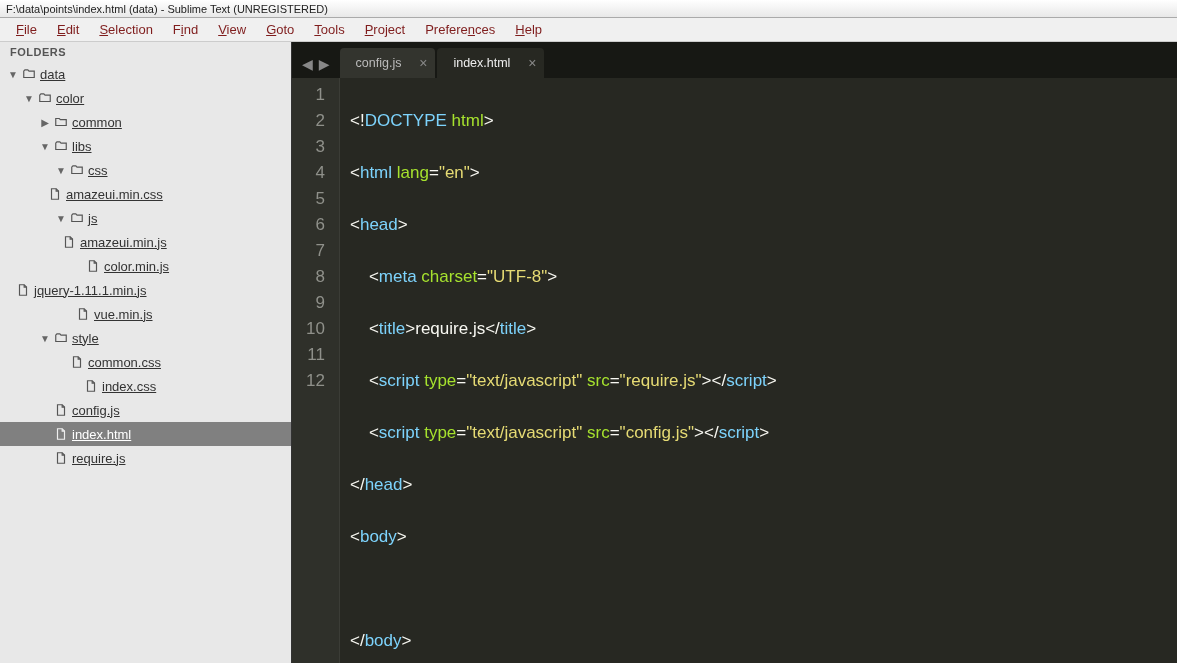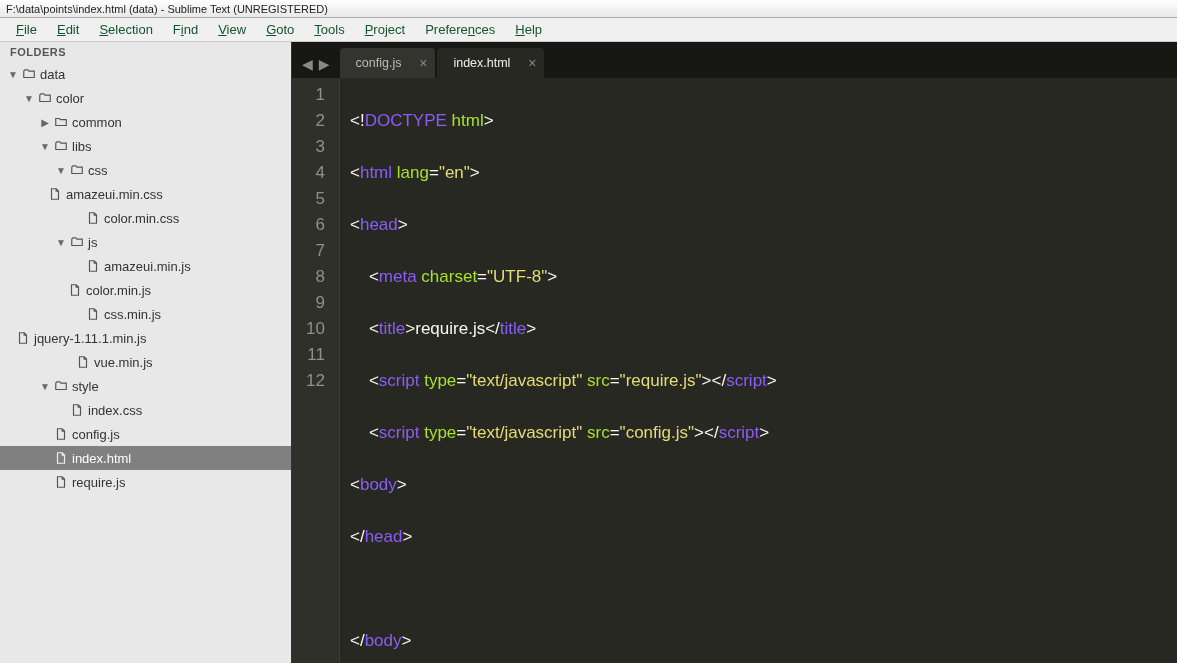"File" .menubar { color: #14532d -> #7f1d1d }
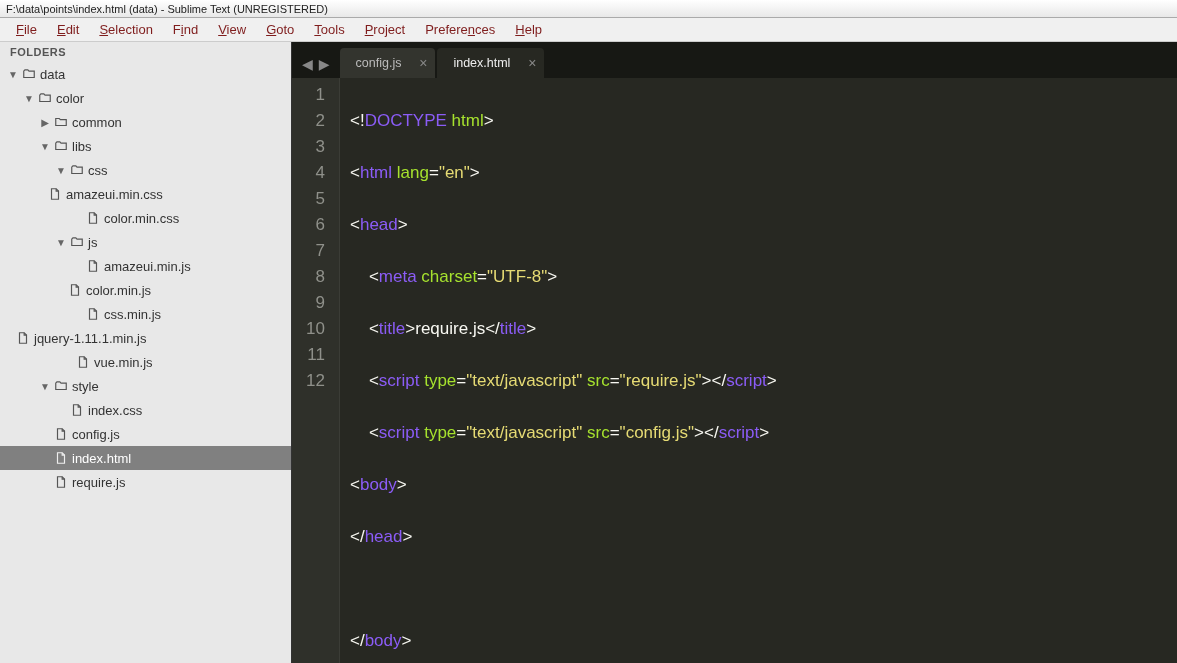"data" .tree .tlabel { text-decoration: none -> underline }
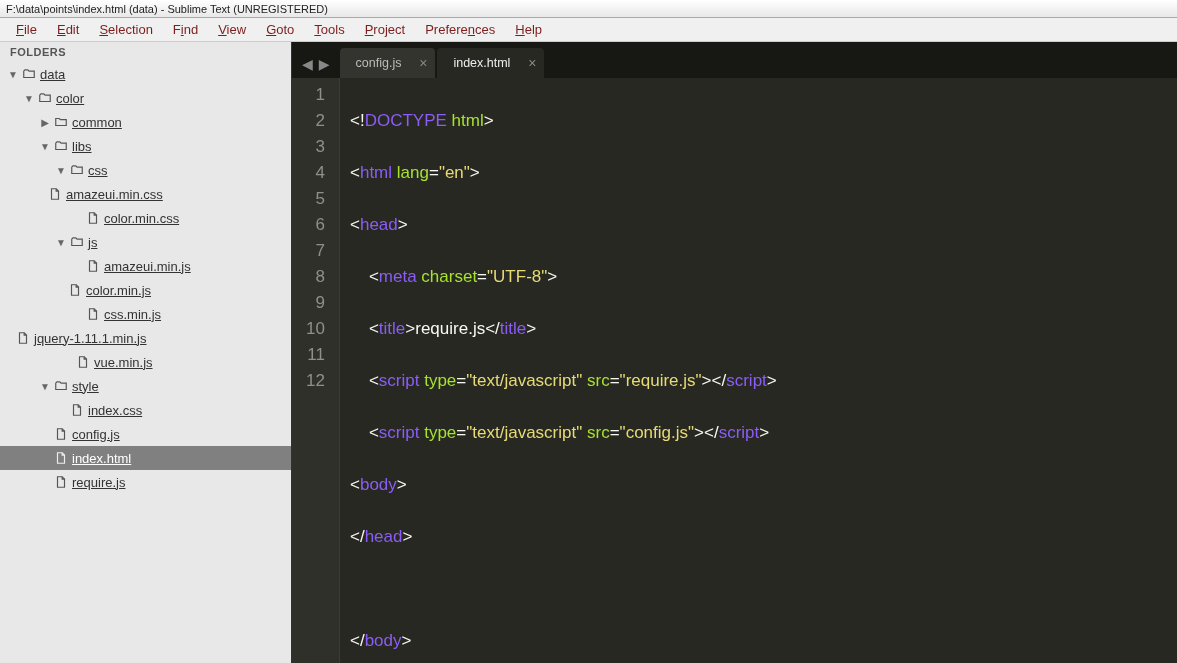"DOCTYPE" .t { color: #8b5cf6 -> #7dd3fc }
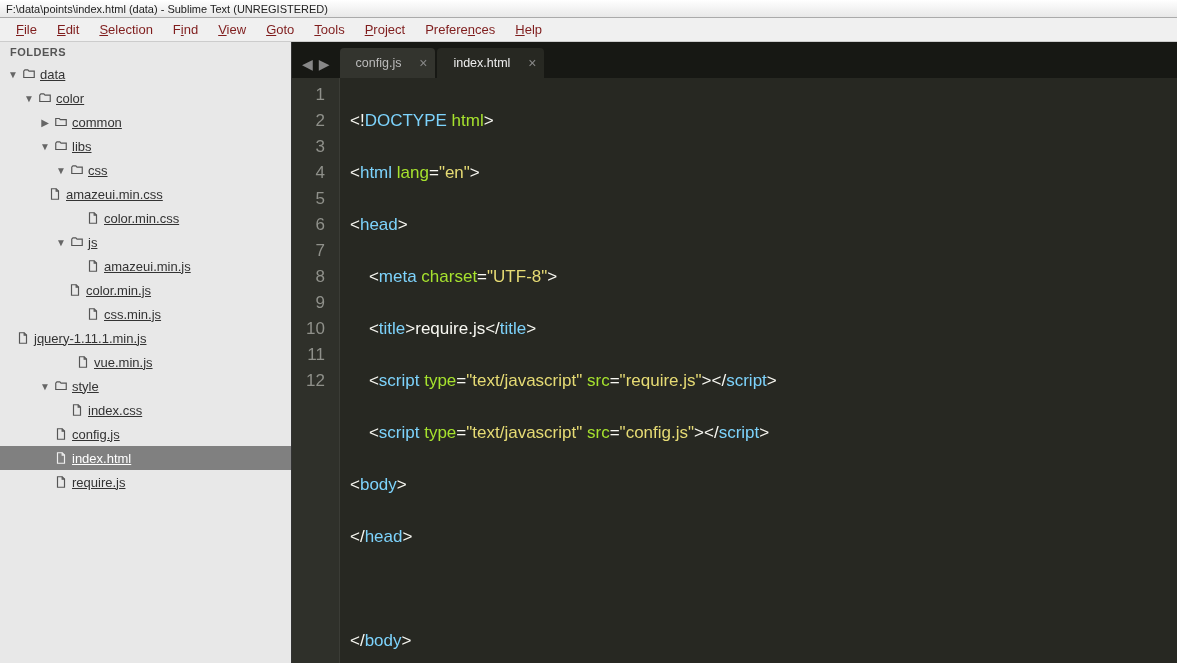"color.min.css" div.tree-row { html: <div> <span>▶</span> <span> <svg> <path></path> <path></path> </svg> </span> <span>color.min.css</span> </div> -> none }
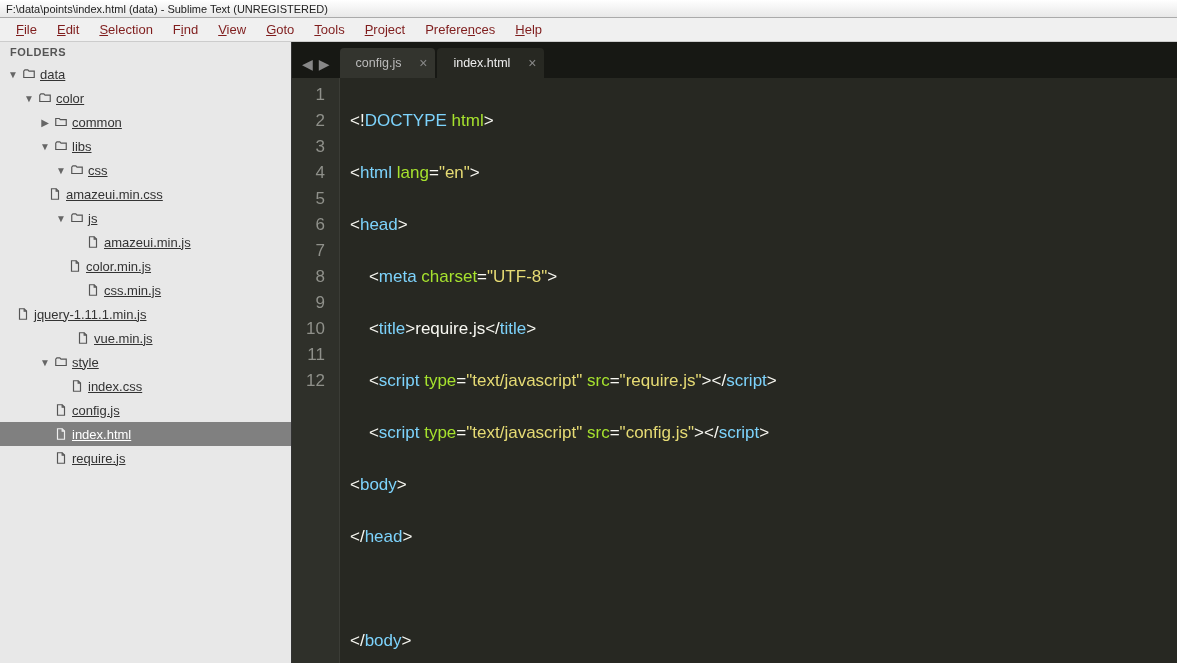"amazeui.min.js" div.tree-row { padding-left: 70px -> 46px }
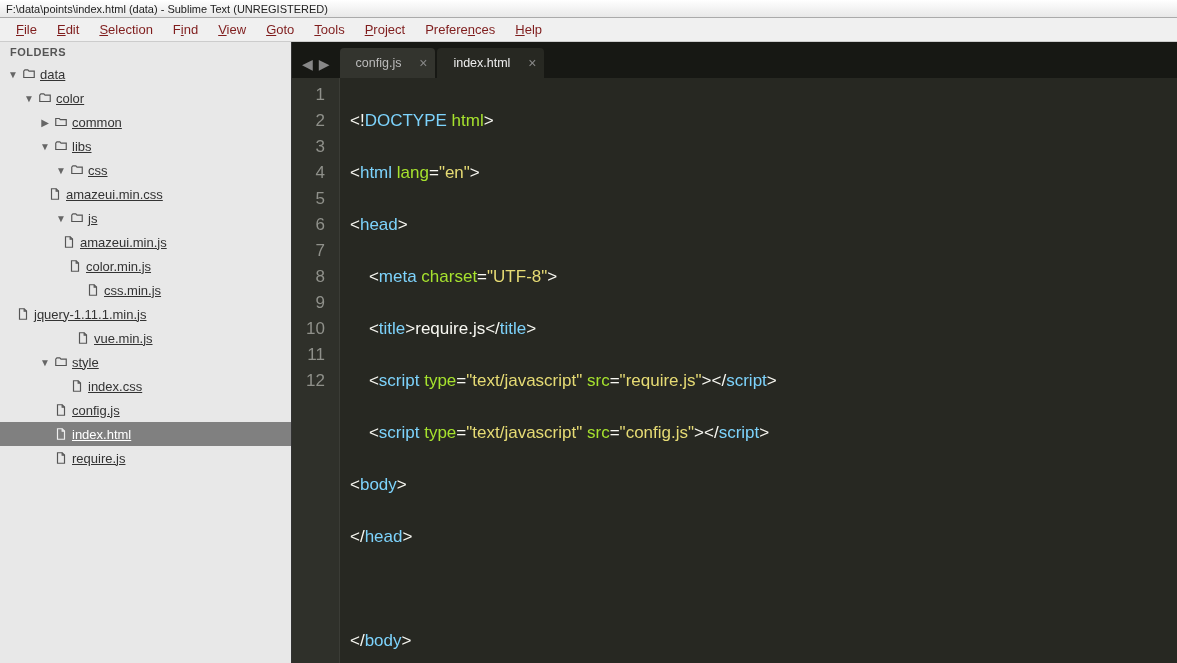"color.min.js" div.tree-row { padding-left: 52px -> 70px }
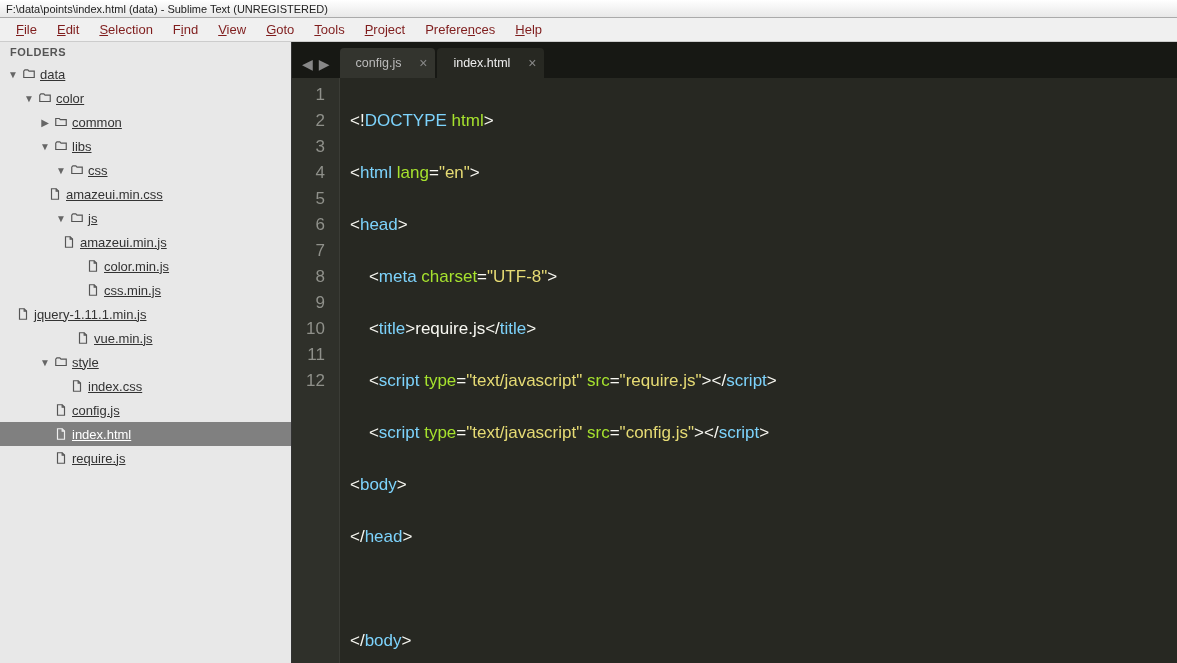"css.min.js" div.tree-row { html: <div> <span>▶</span> <span> <svg> <path></path> <path></path> </svg> </span> <span>css.min.js</span> </div> -> none }
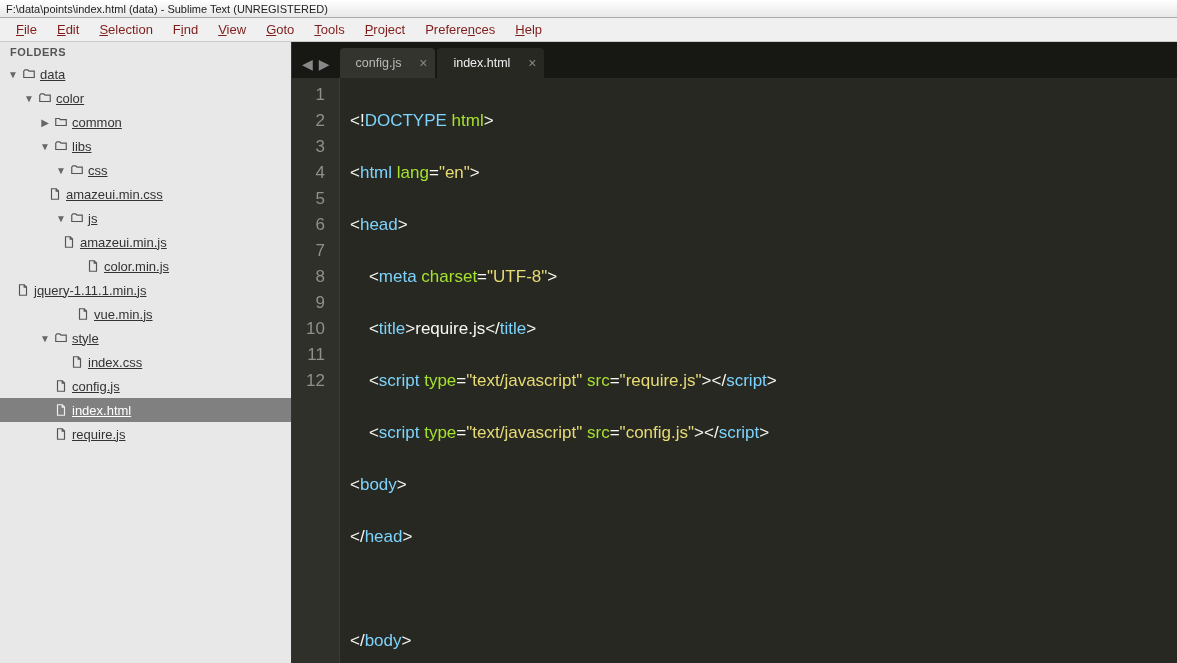"common.css" div.tree-row { html: none -> <div> <span>▶</span> <span> <svg> <path></path> <path></path> </svg> </span> <span>common.css</span> </div> }
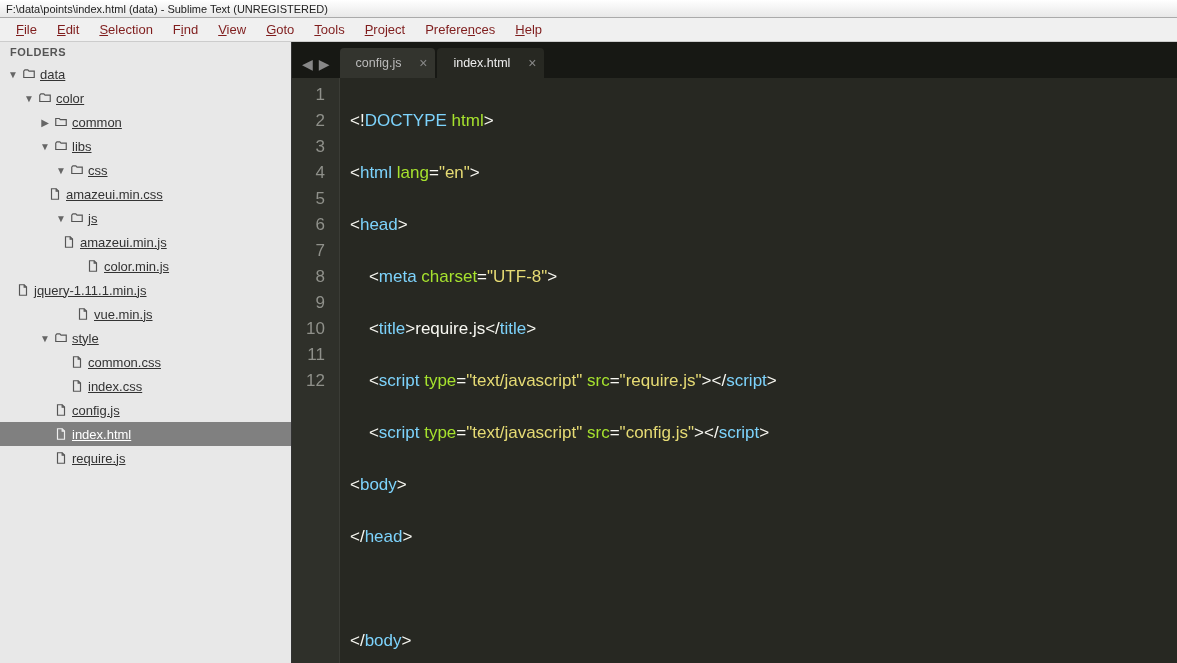"index.css" div.tree-row { padding-left: 54px -> 68px }
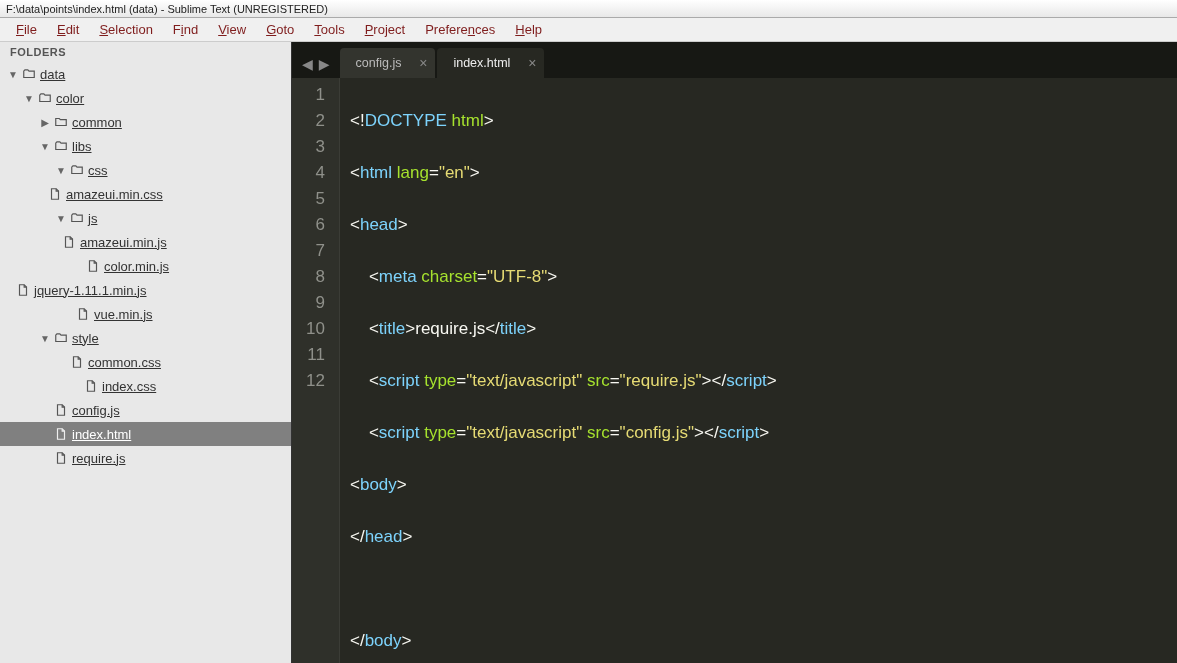"<body>" div.line { order: before "</head>" -> after "</head>" }
